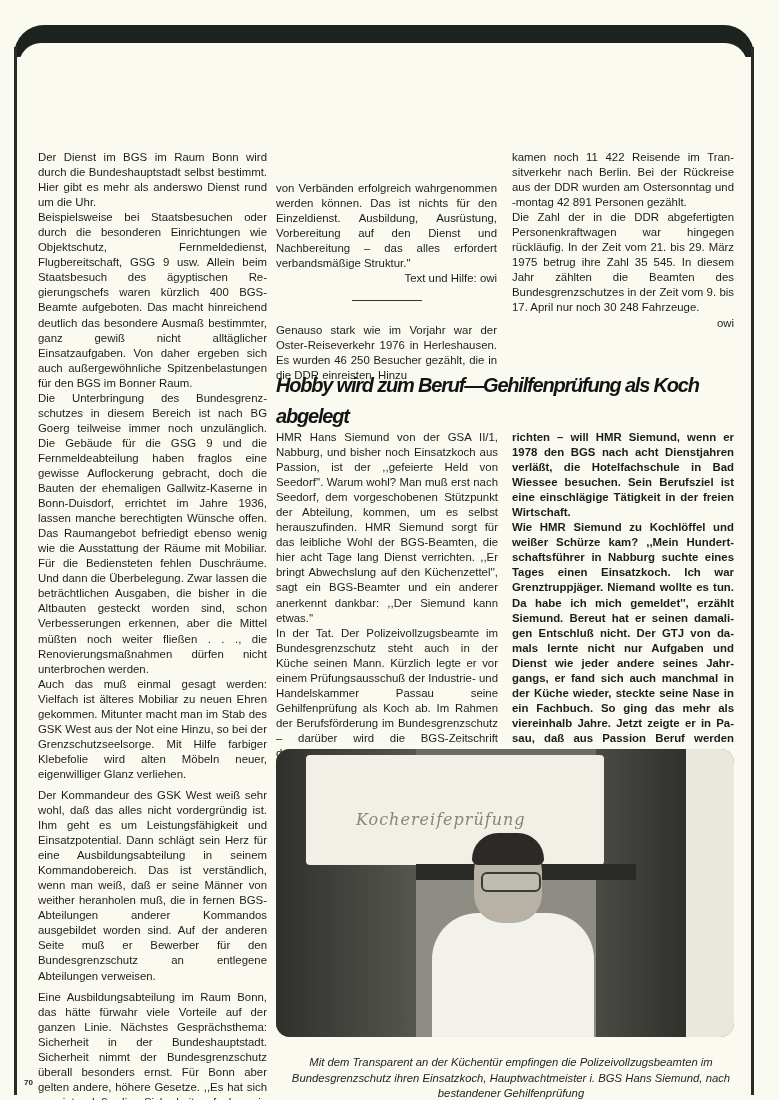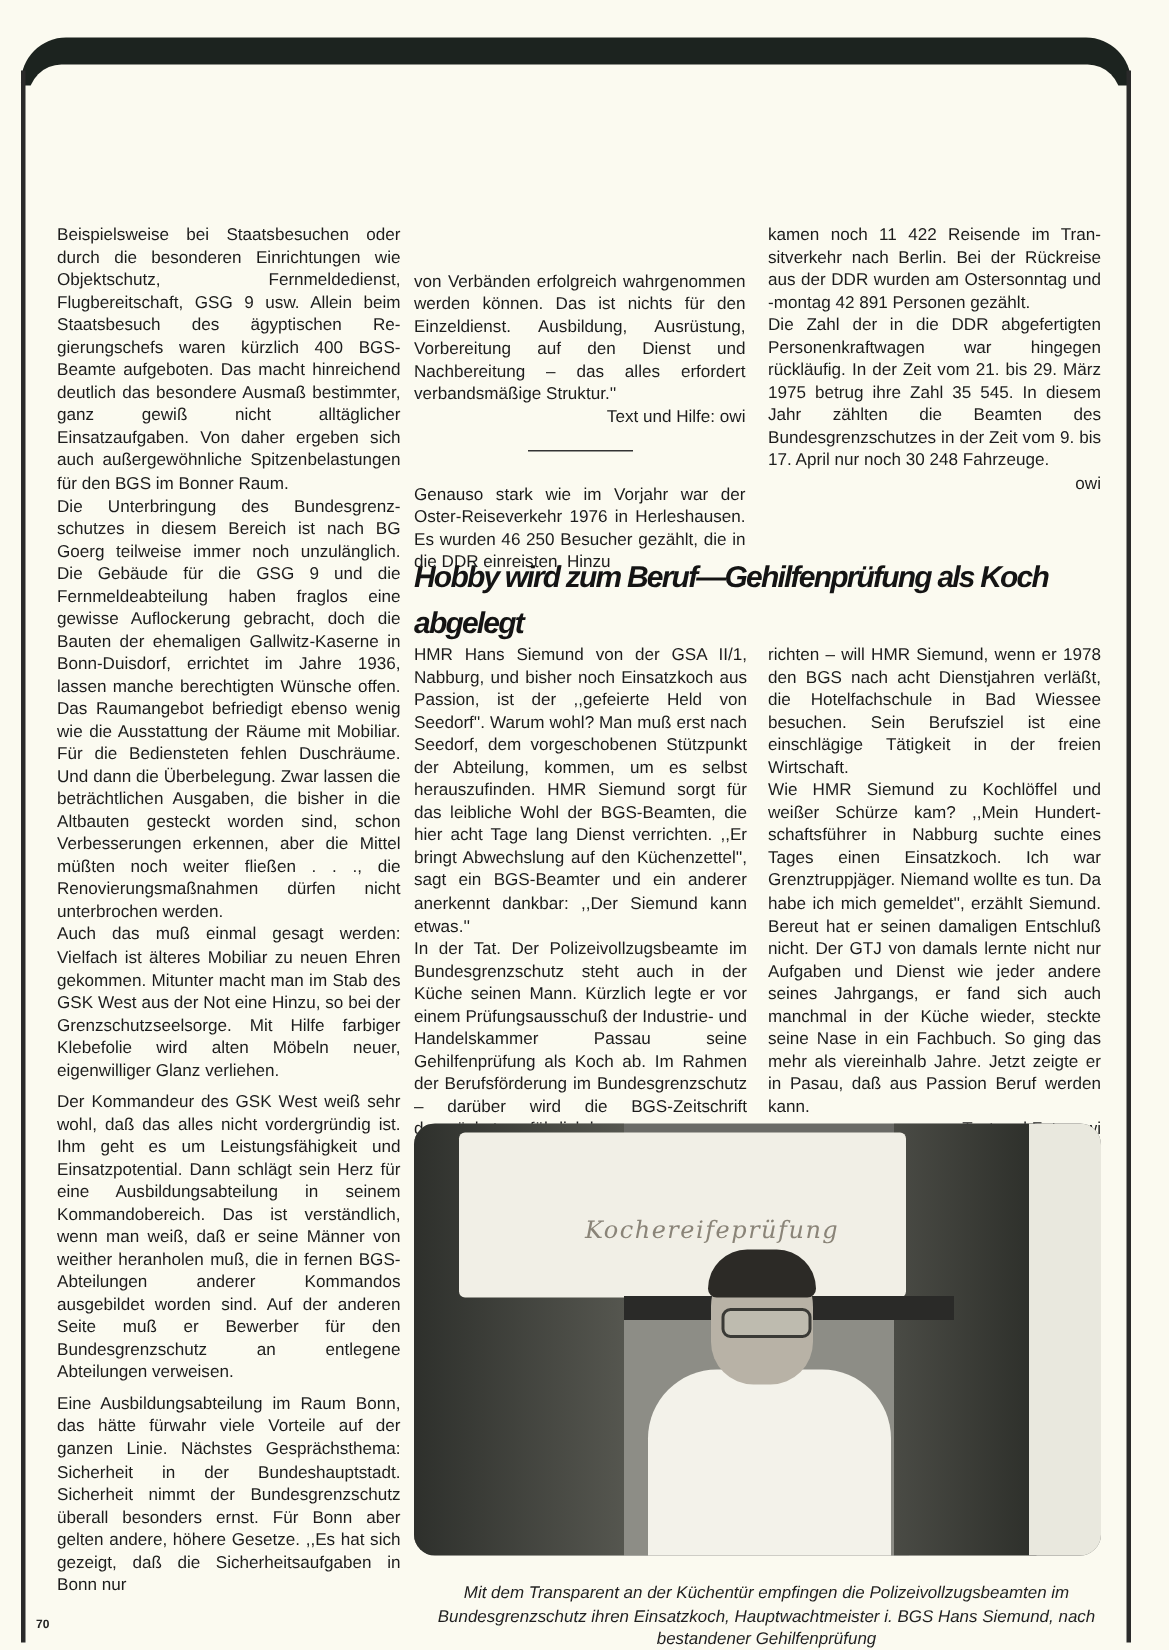"Der Dienst im BGS im" p { html: none -> <p>Der Dienst im BGS im Raum Bonn wird durch die Bundeshauptstadt selbst be­stimmt. Hier gibt es mehr als anderswo Dienst rund um die Uhr.</p> }
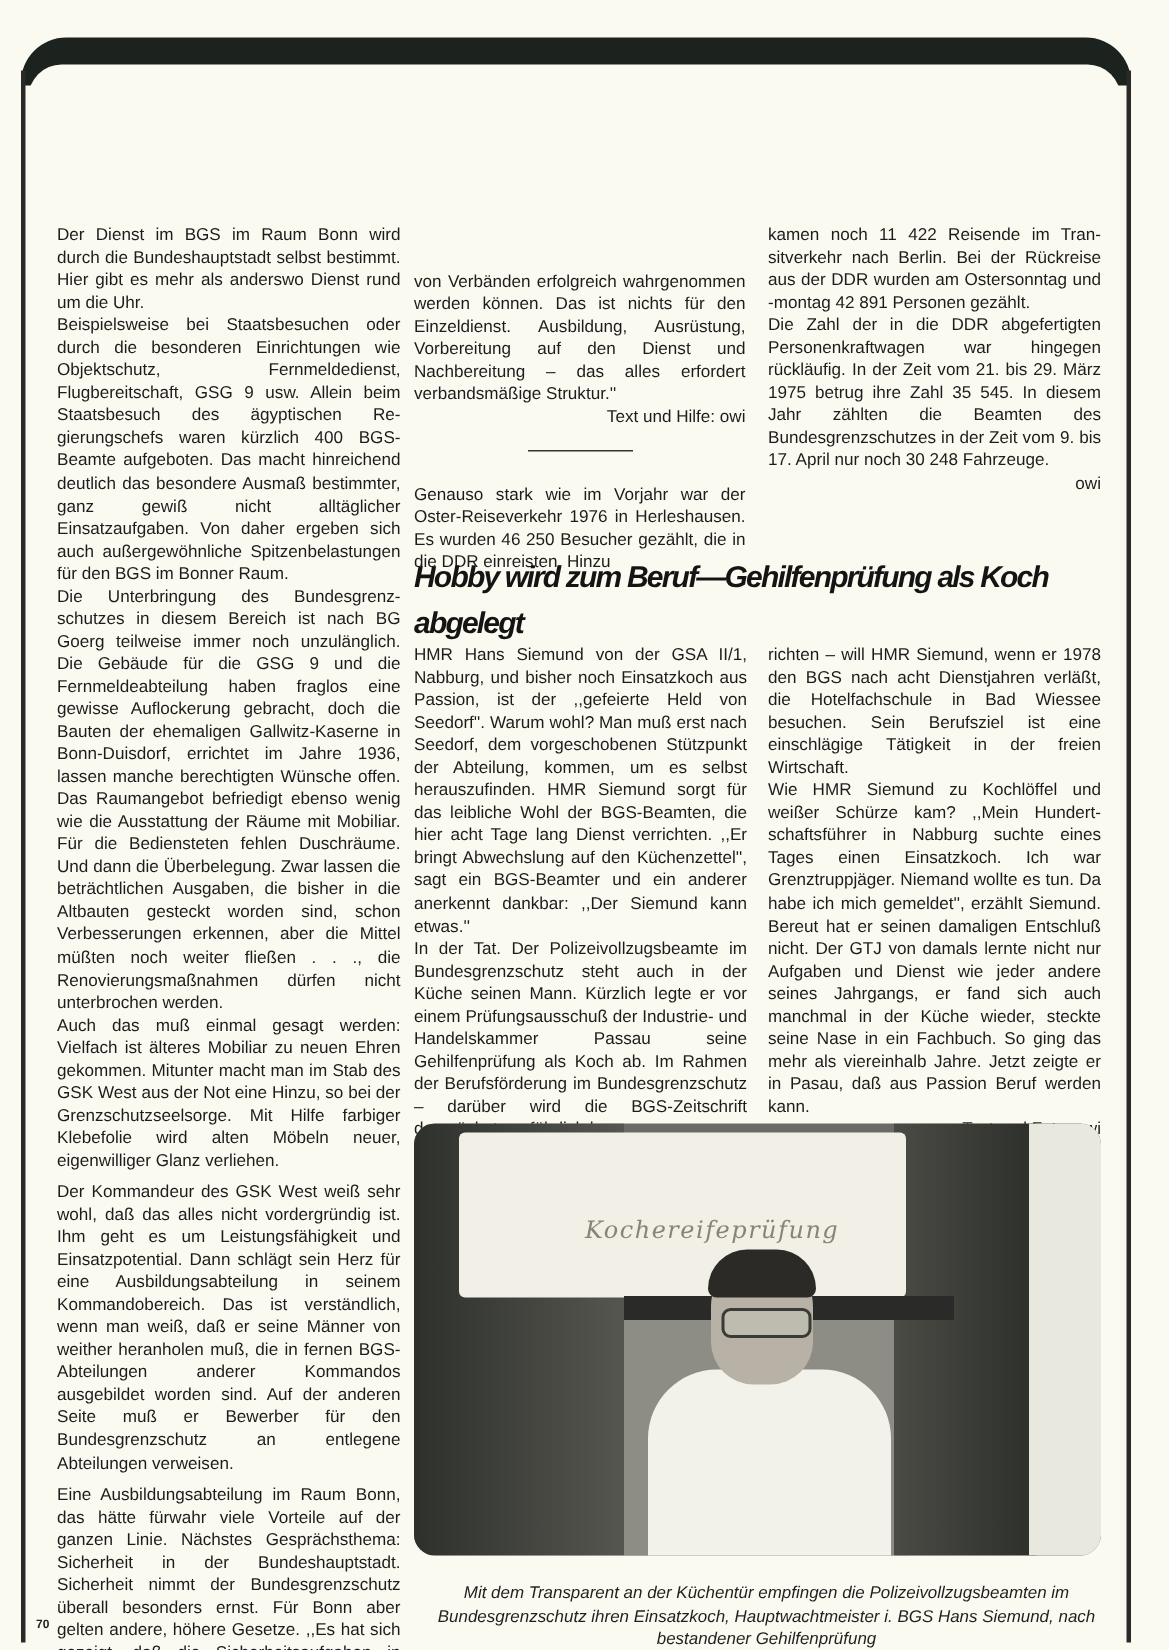"richten – will HMR Siemund," .col-5 { font-weight: none -> bold }
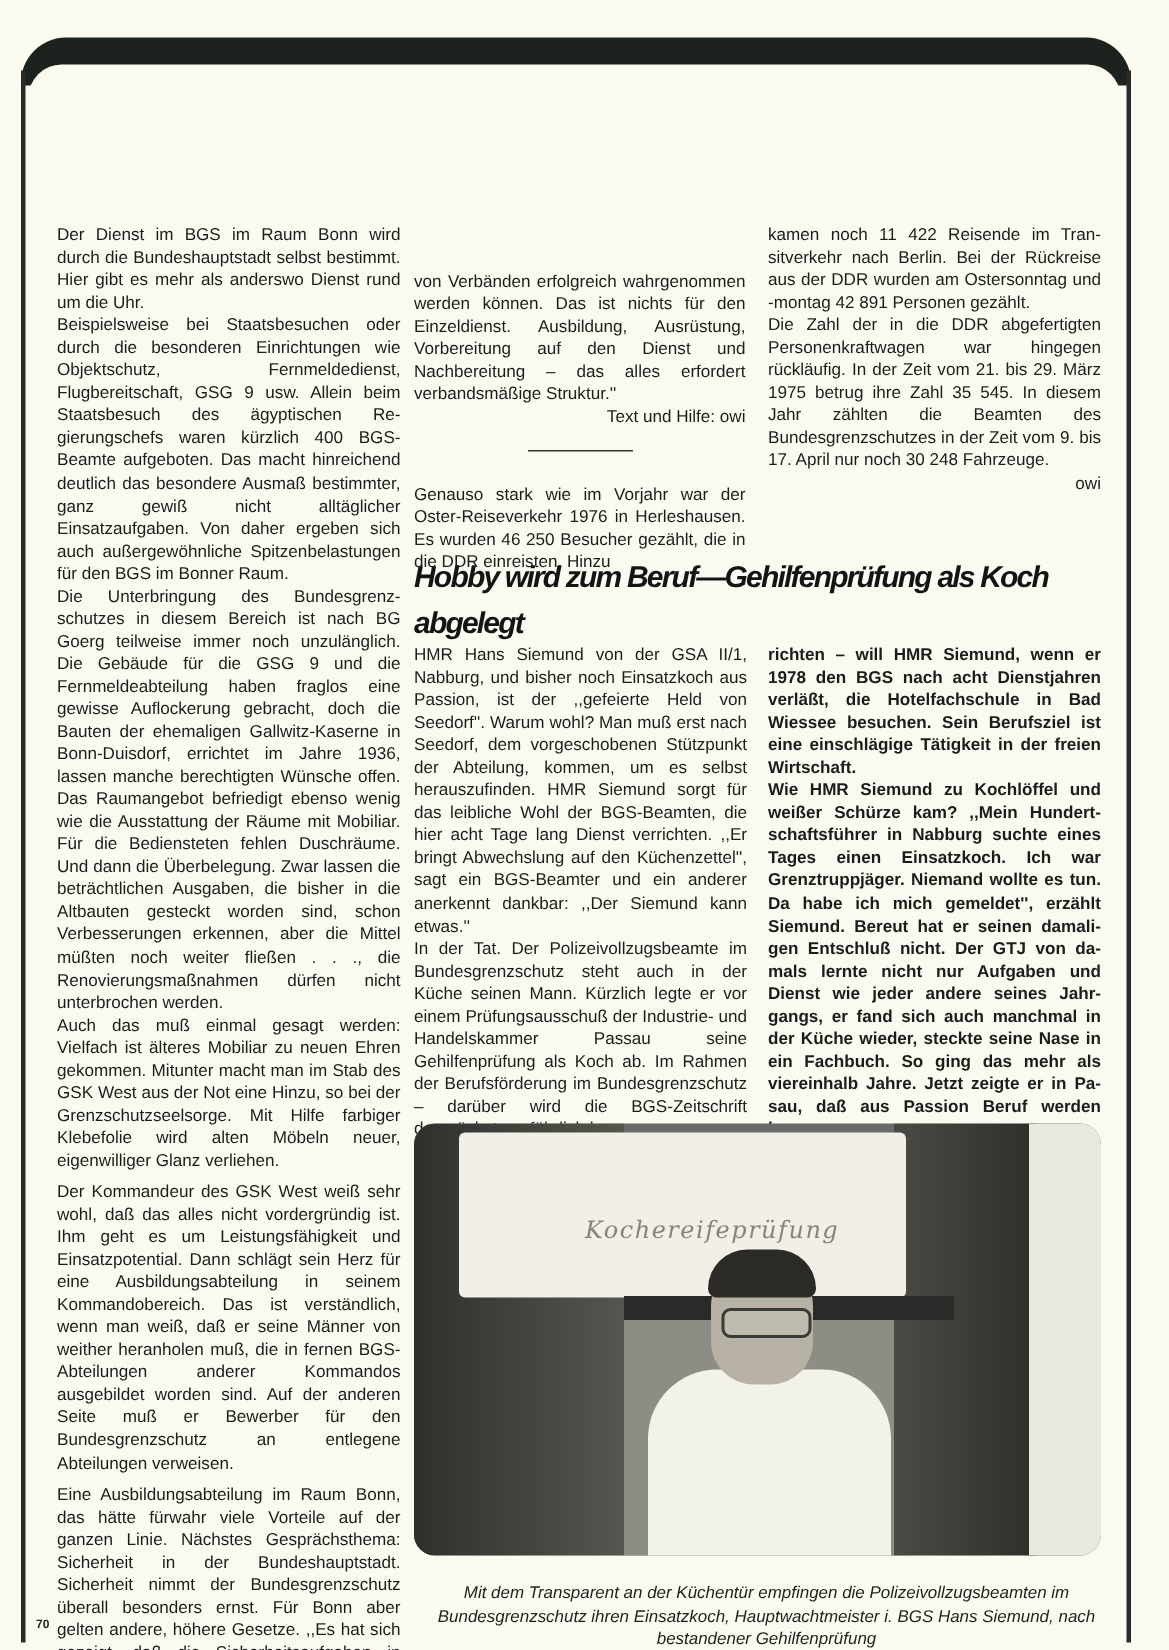"Kochereifeprüfung" .photo .banner-text { margin-left: 34px -> none }
